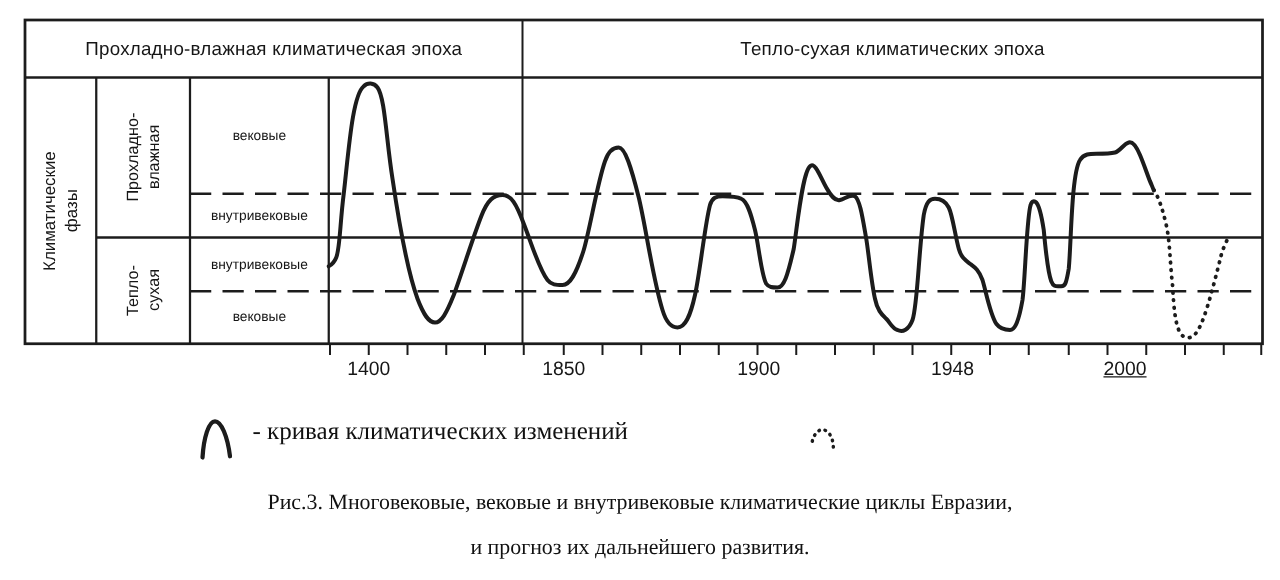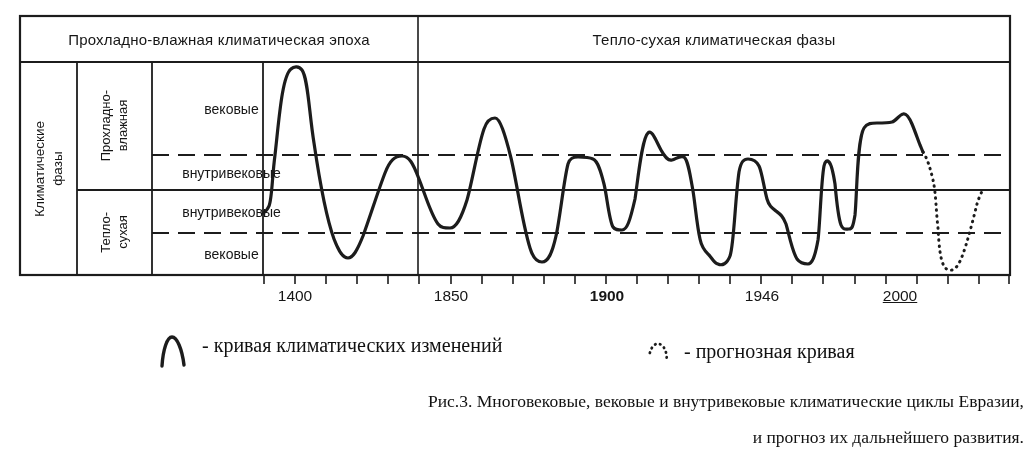"Тепло-сухая климатическая фазы" div.abs { text: климатическая фазы -> климатических эпоха }
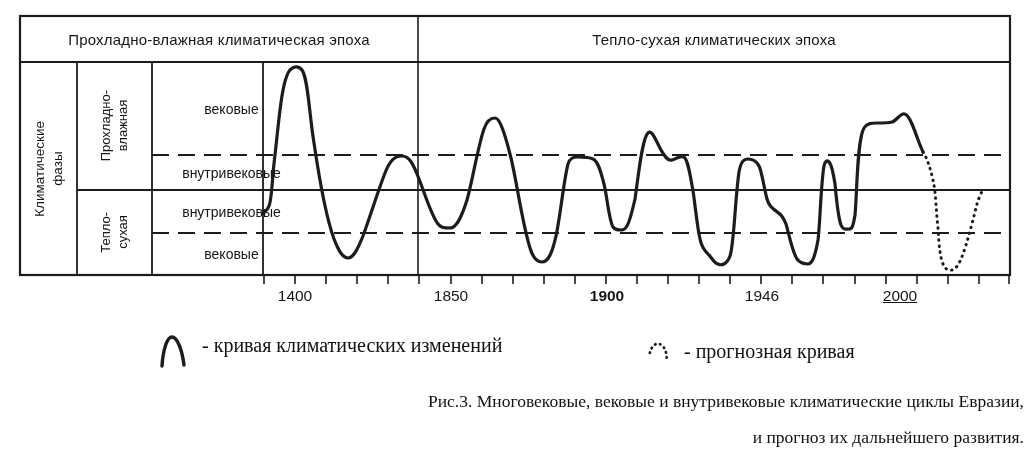"вековые" .rowlab { font-size: 14px -> 11px; margin-left: 24px -> none }
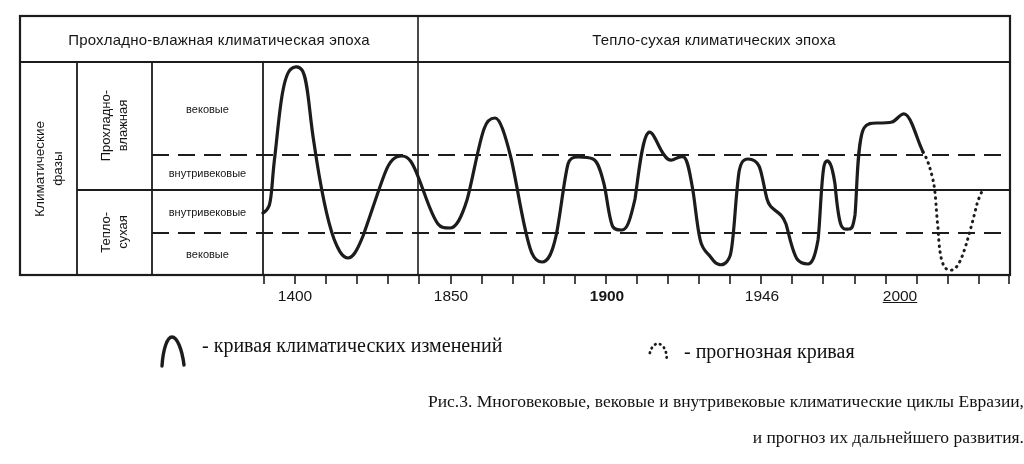"1900" span.ticklab { font-weight: bold -> none }
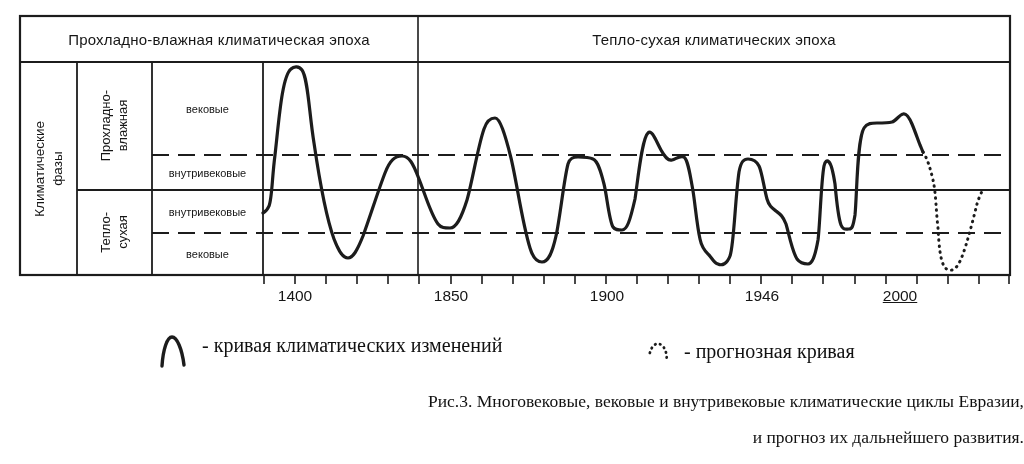"1946" span.ticklab { text: 1946 -> 1948 }
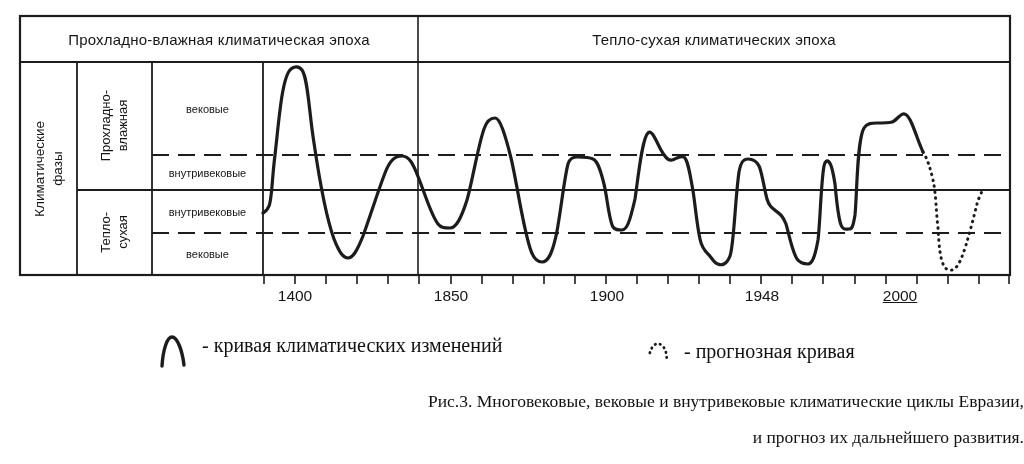"- прогнозная кривая" span.legend-label { html: <span>- прогнозная кривая</span> -> none }
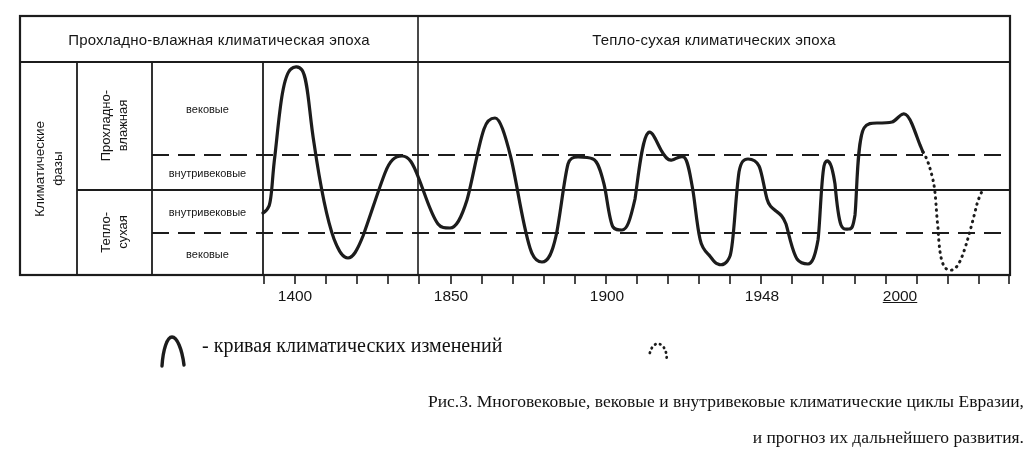"Рис.3. Многовековые, вековые и" .caption { text-align: right -> center }
